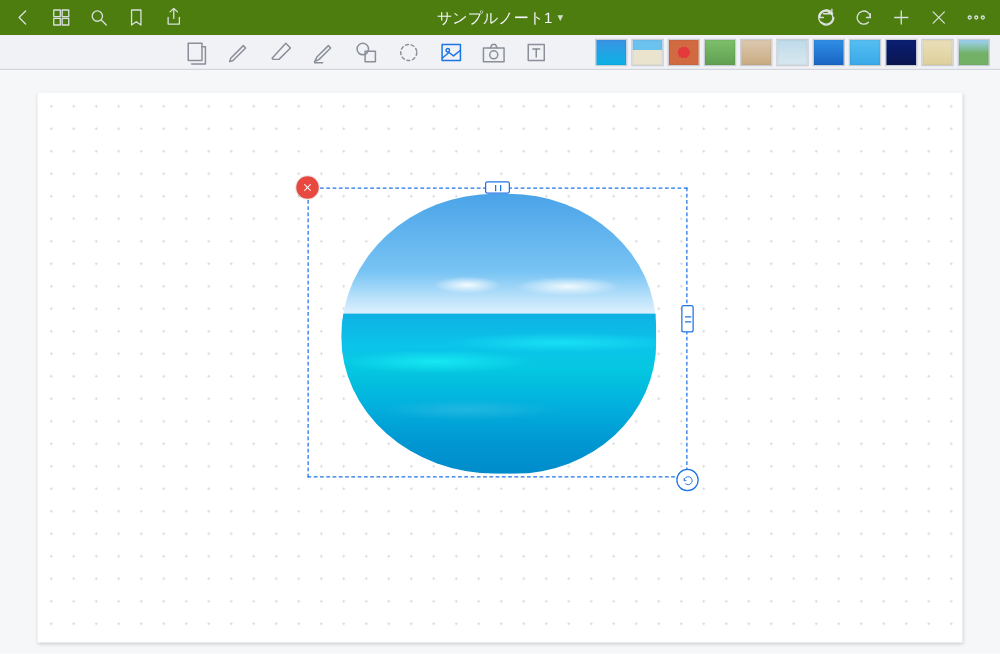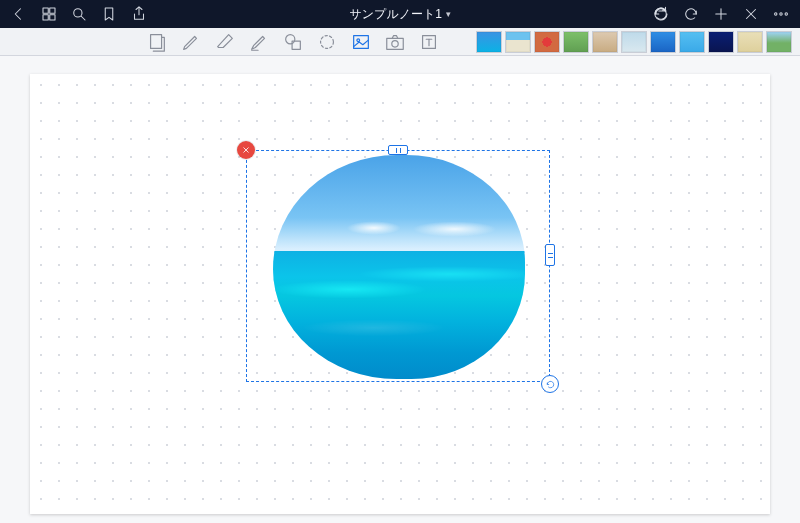"サンプルノート1" .header { background: #0f172a -> #4d7c0f }
